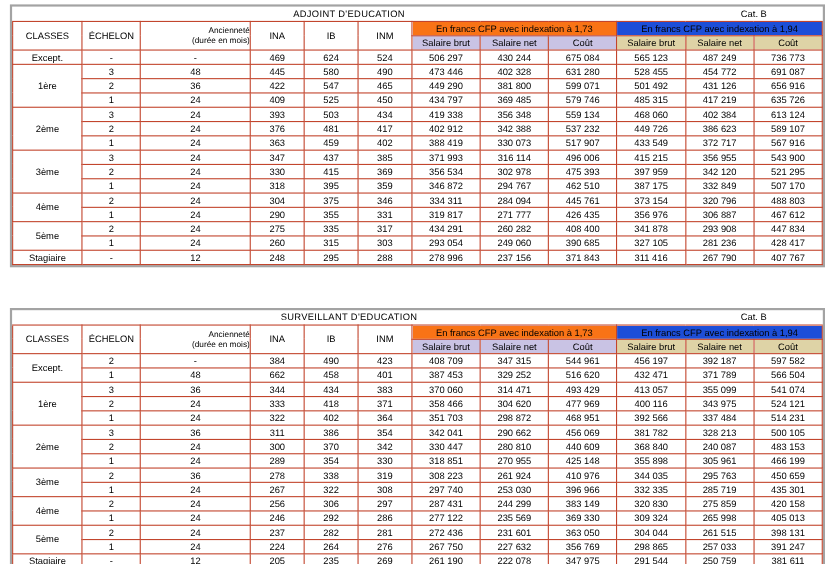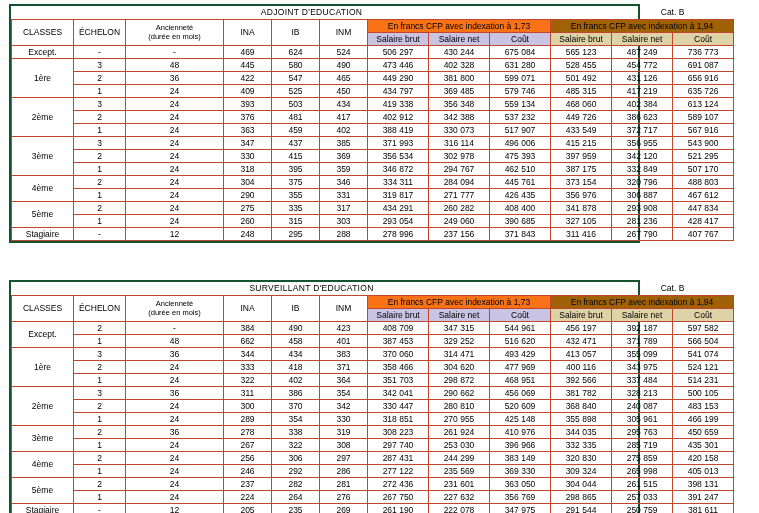"ADJOINT D'EDUCATION" .tablewrap { border: 2px solid #14532d -> 2px solid #a3a3a3; width: 631px -> 741px }
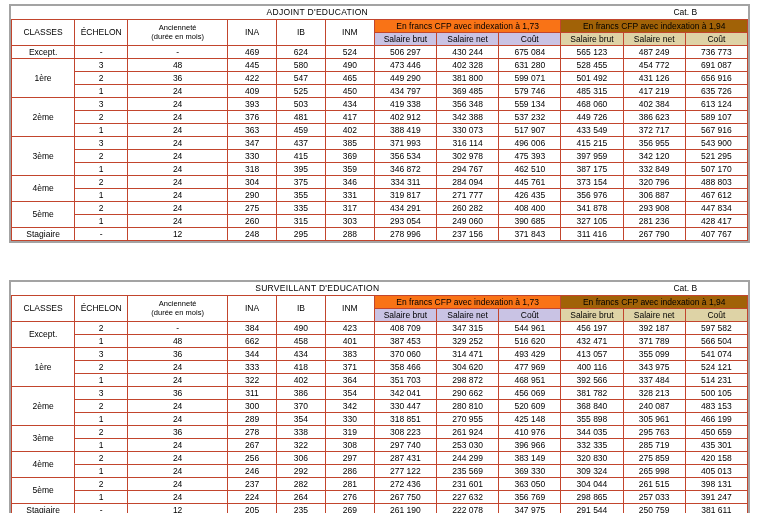"Ancienneté" .sub-l1 { text-align: none -> right }
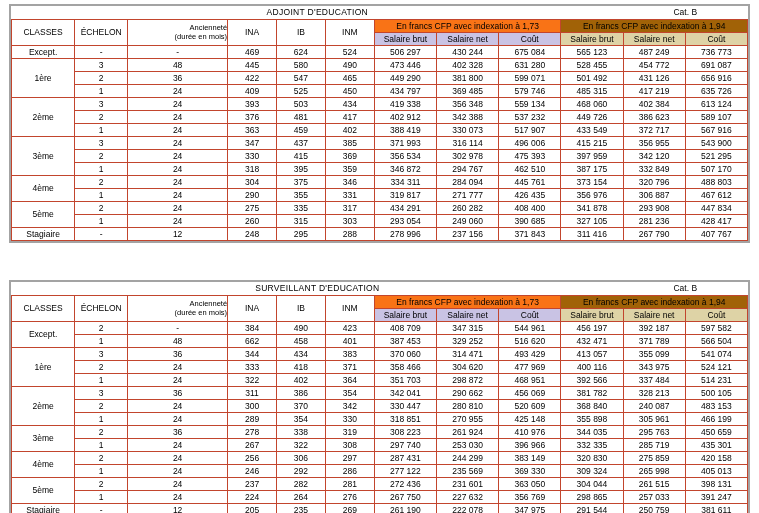"En francs CFP avec indexation à 1,94" .h-indexB { background: #a16207 -> #1d4ed8 }
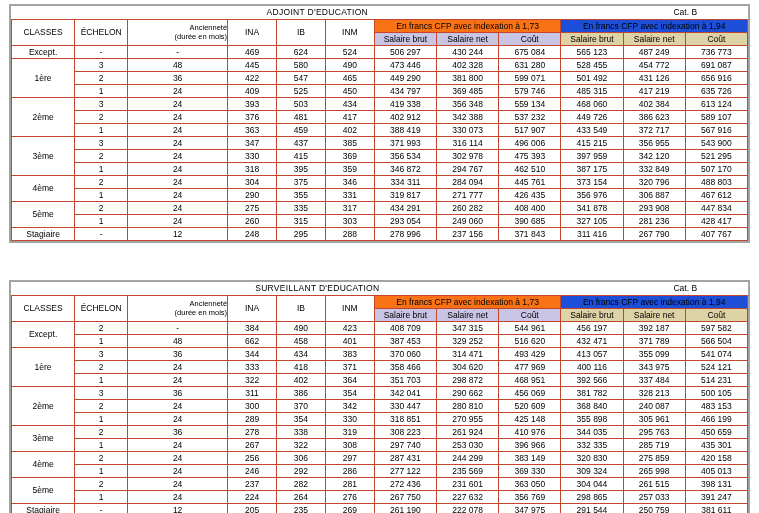"520 609" td.money { text: 520 609 -> 440 609 }
